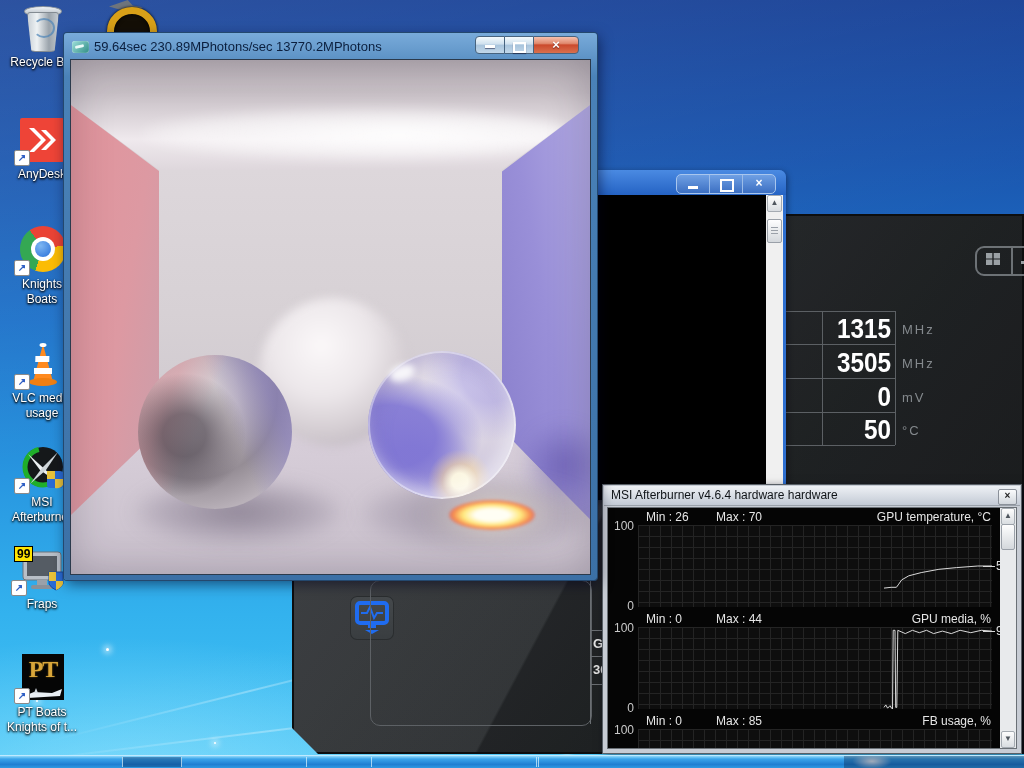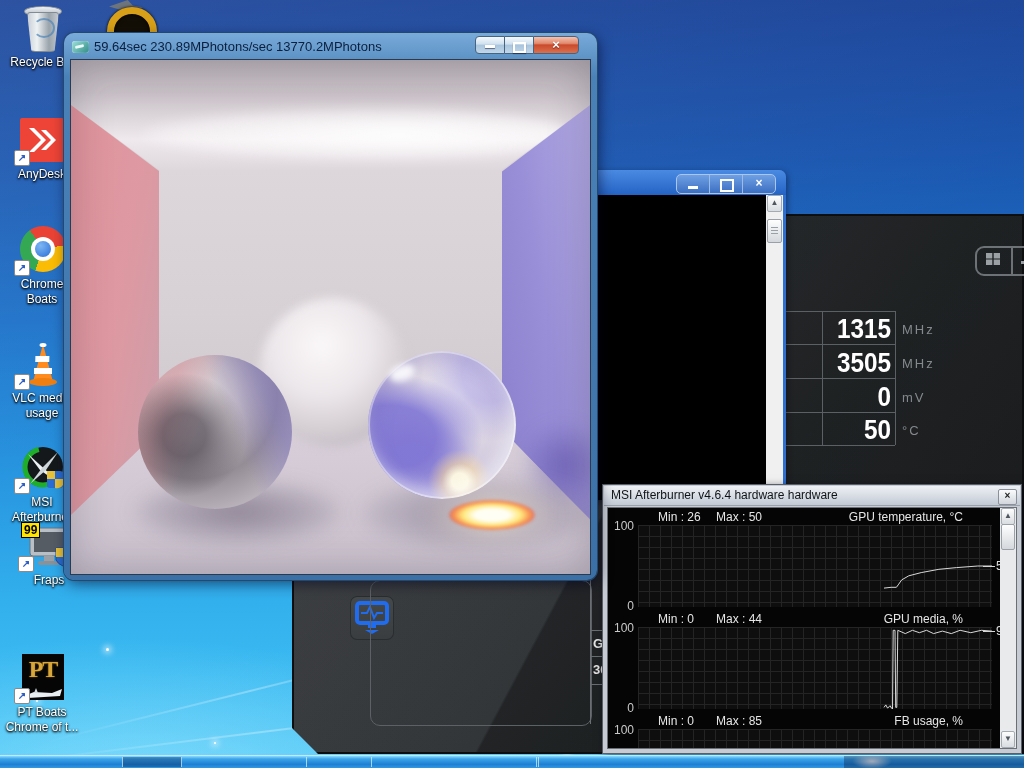"59.64sec 230.89MPhotons/sec" #render-window { border-radius: 10px -> 3px }
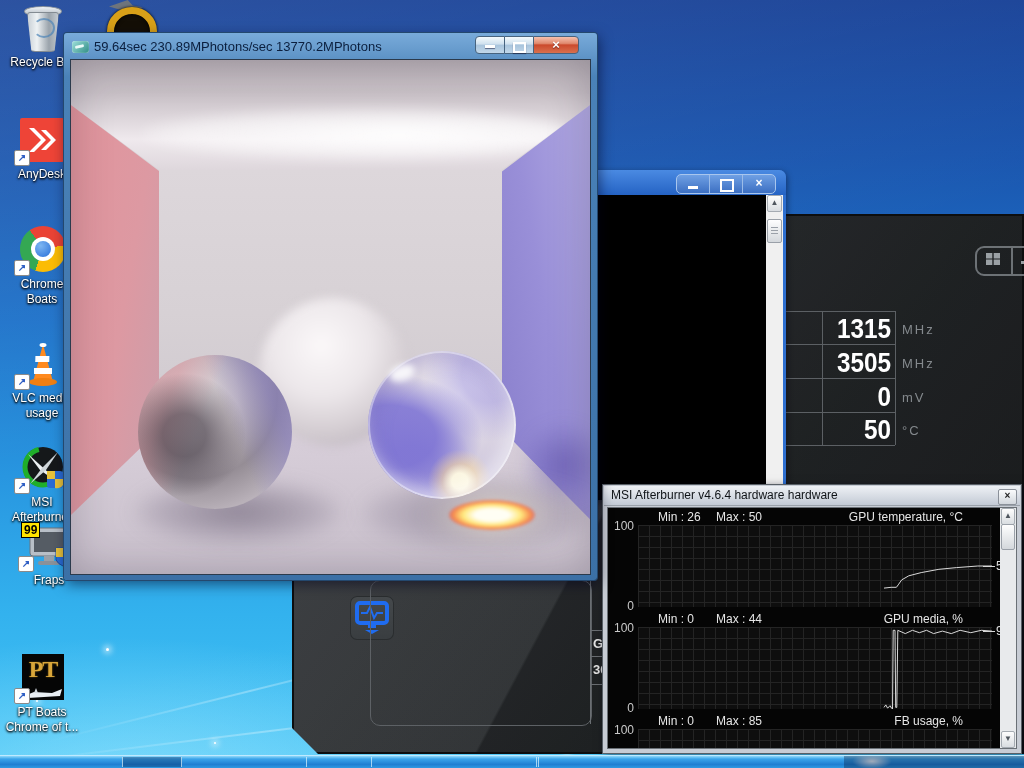"Chrome" span { text: Chrome -> Knights }
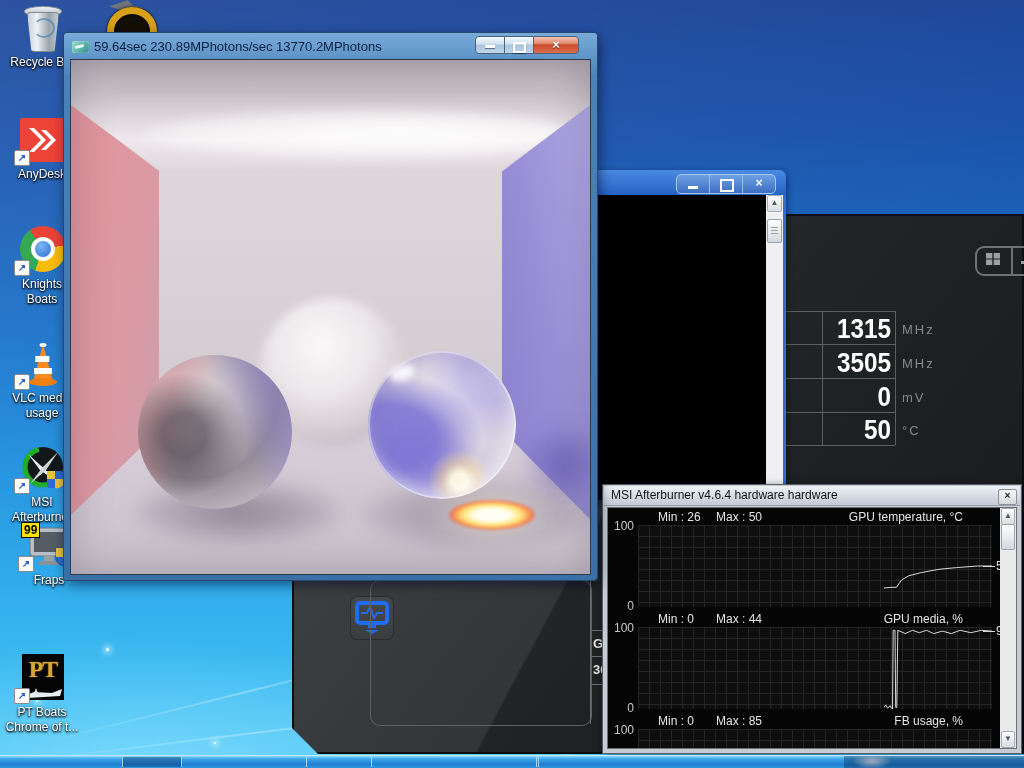"Min : 26" .g-head .mn { left: 20px -> 8px }
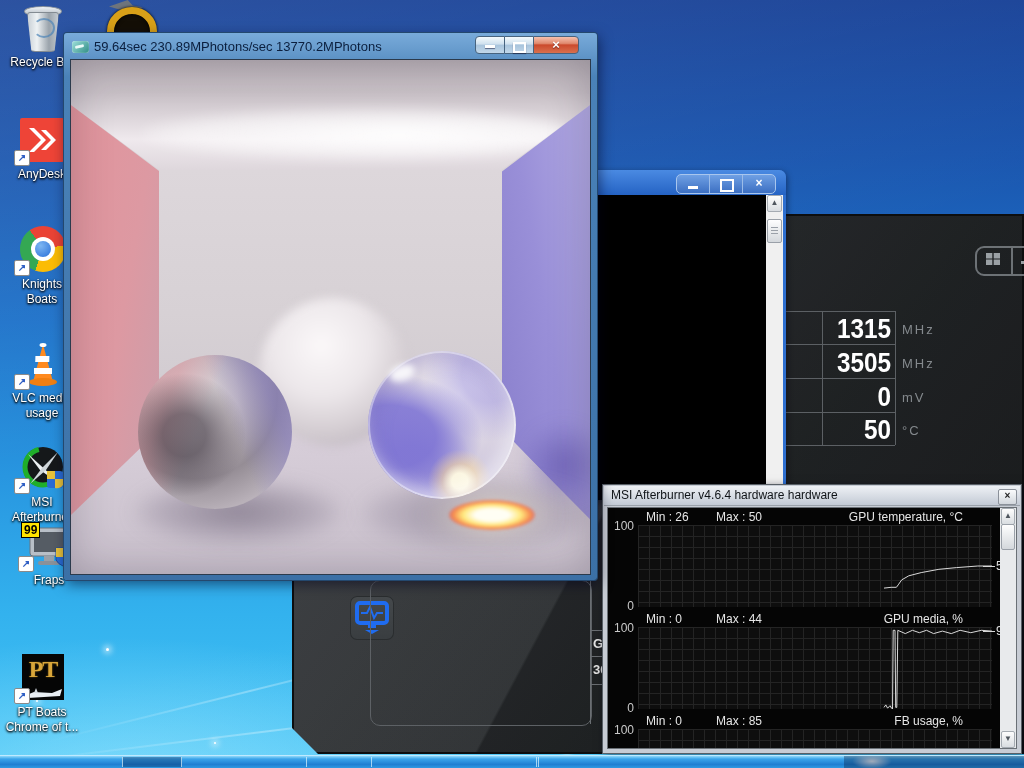"Max : 50" span.mx { text: 50 -> 70 }
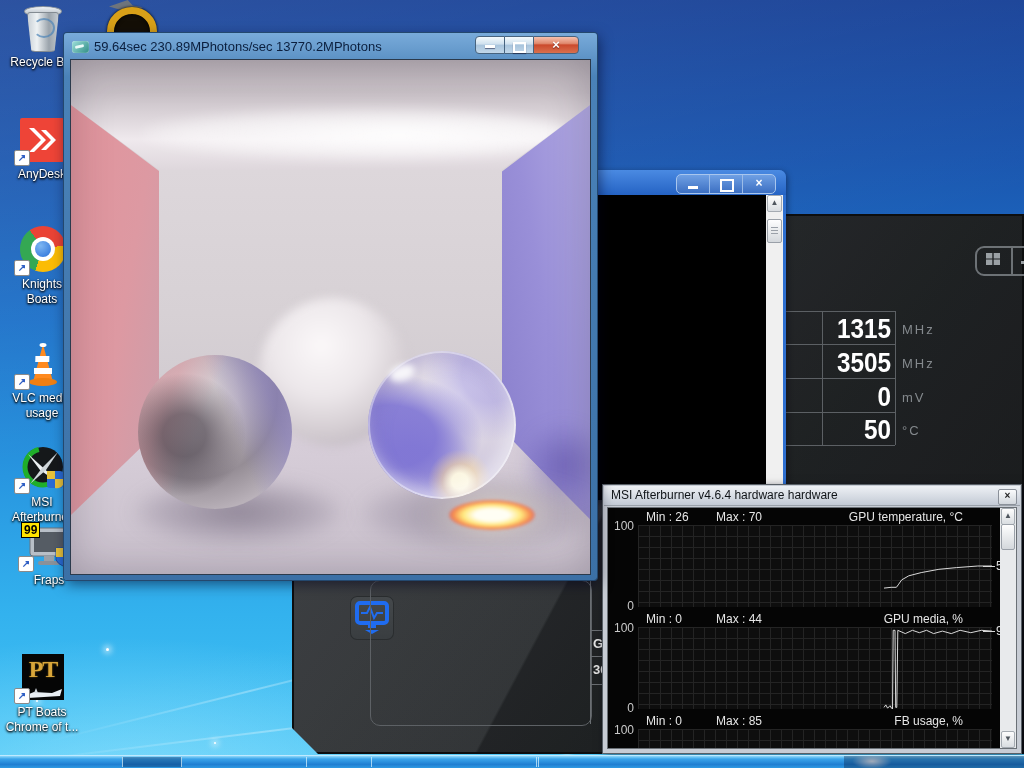"GPU temperature, °C" .g-head .nm { right: 32px -> 4px }
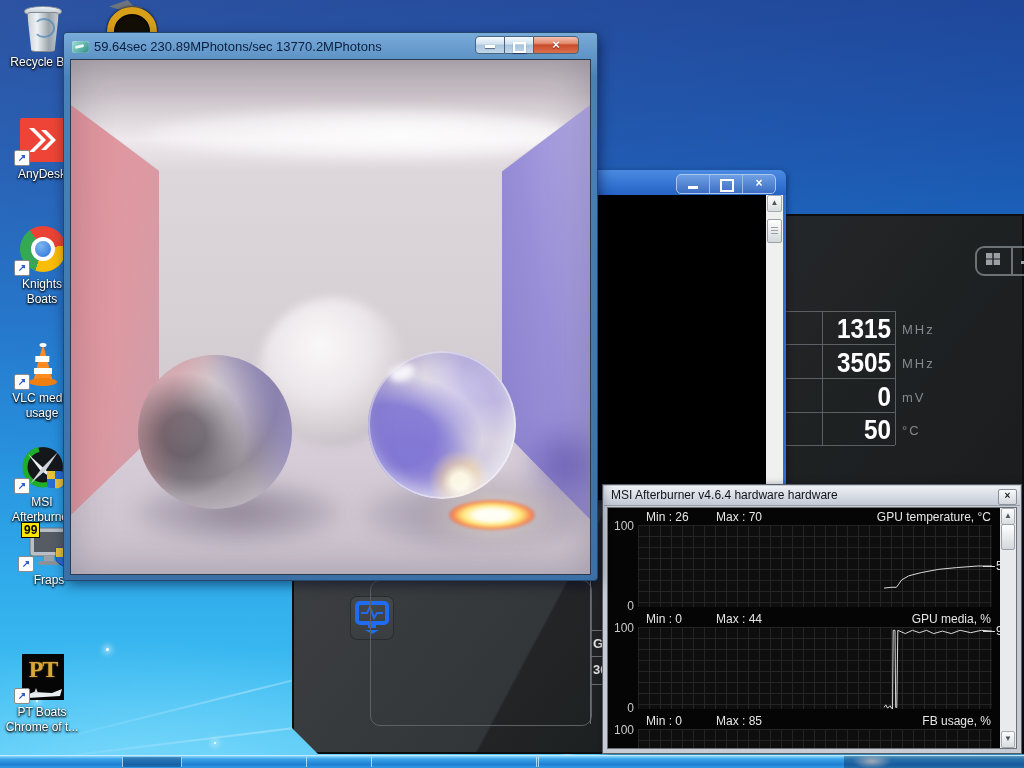"99" div.dicon { margin-left: 7px -> none; top: 522px -> 546px }
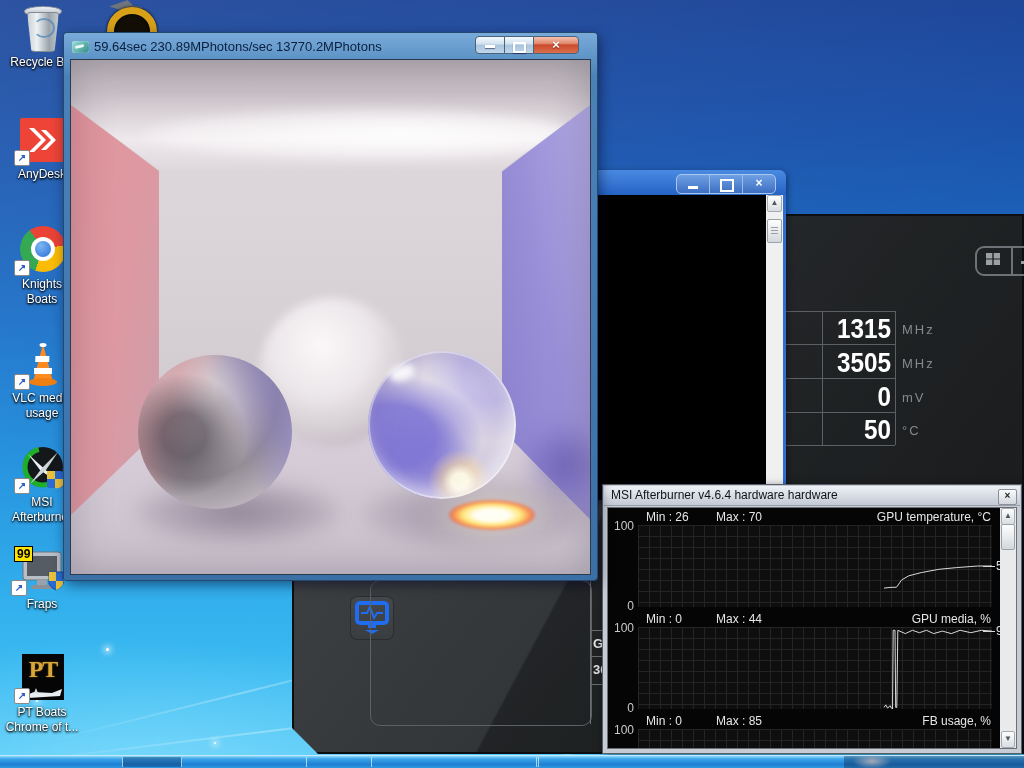"Chrome of t..." span { text: Chrome -> Knights }
